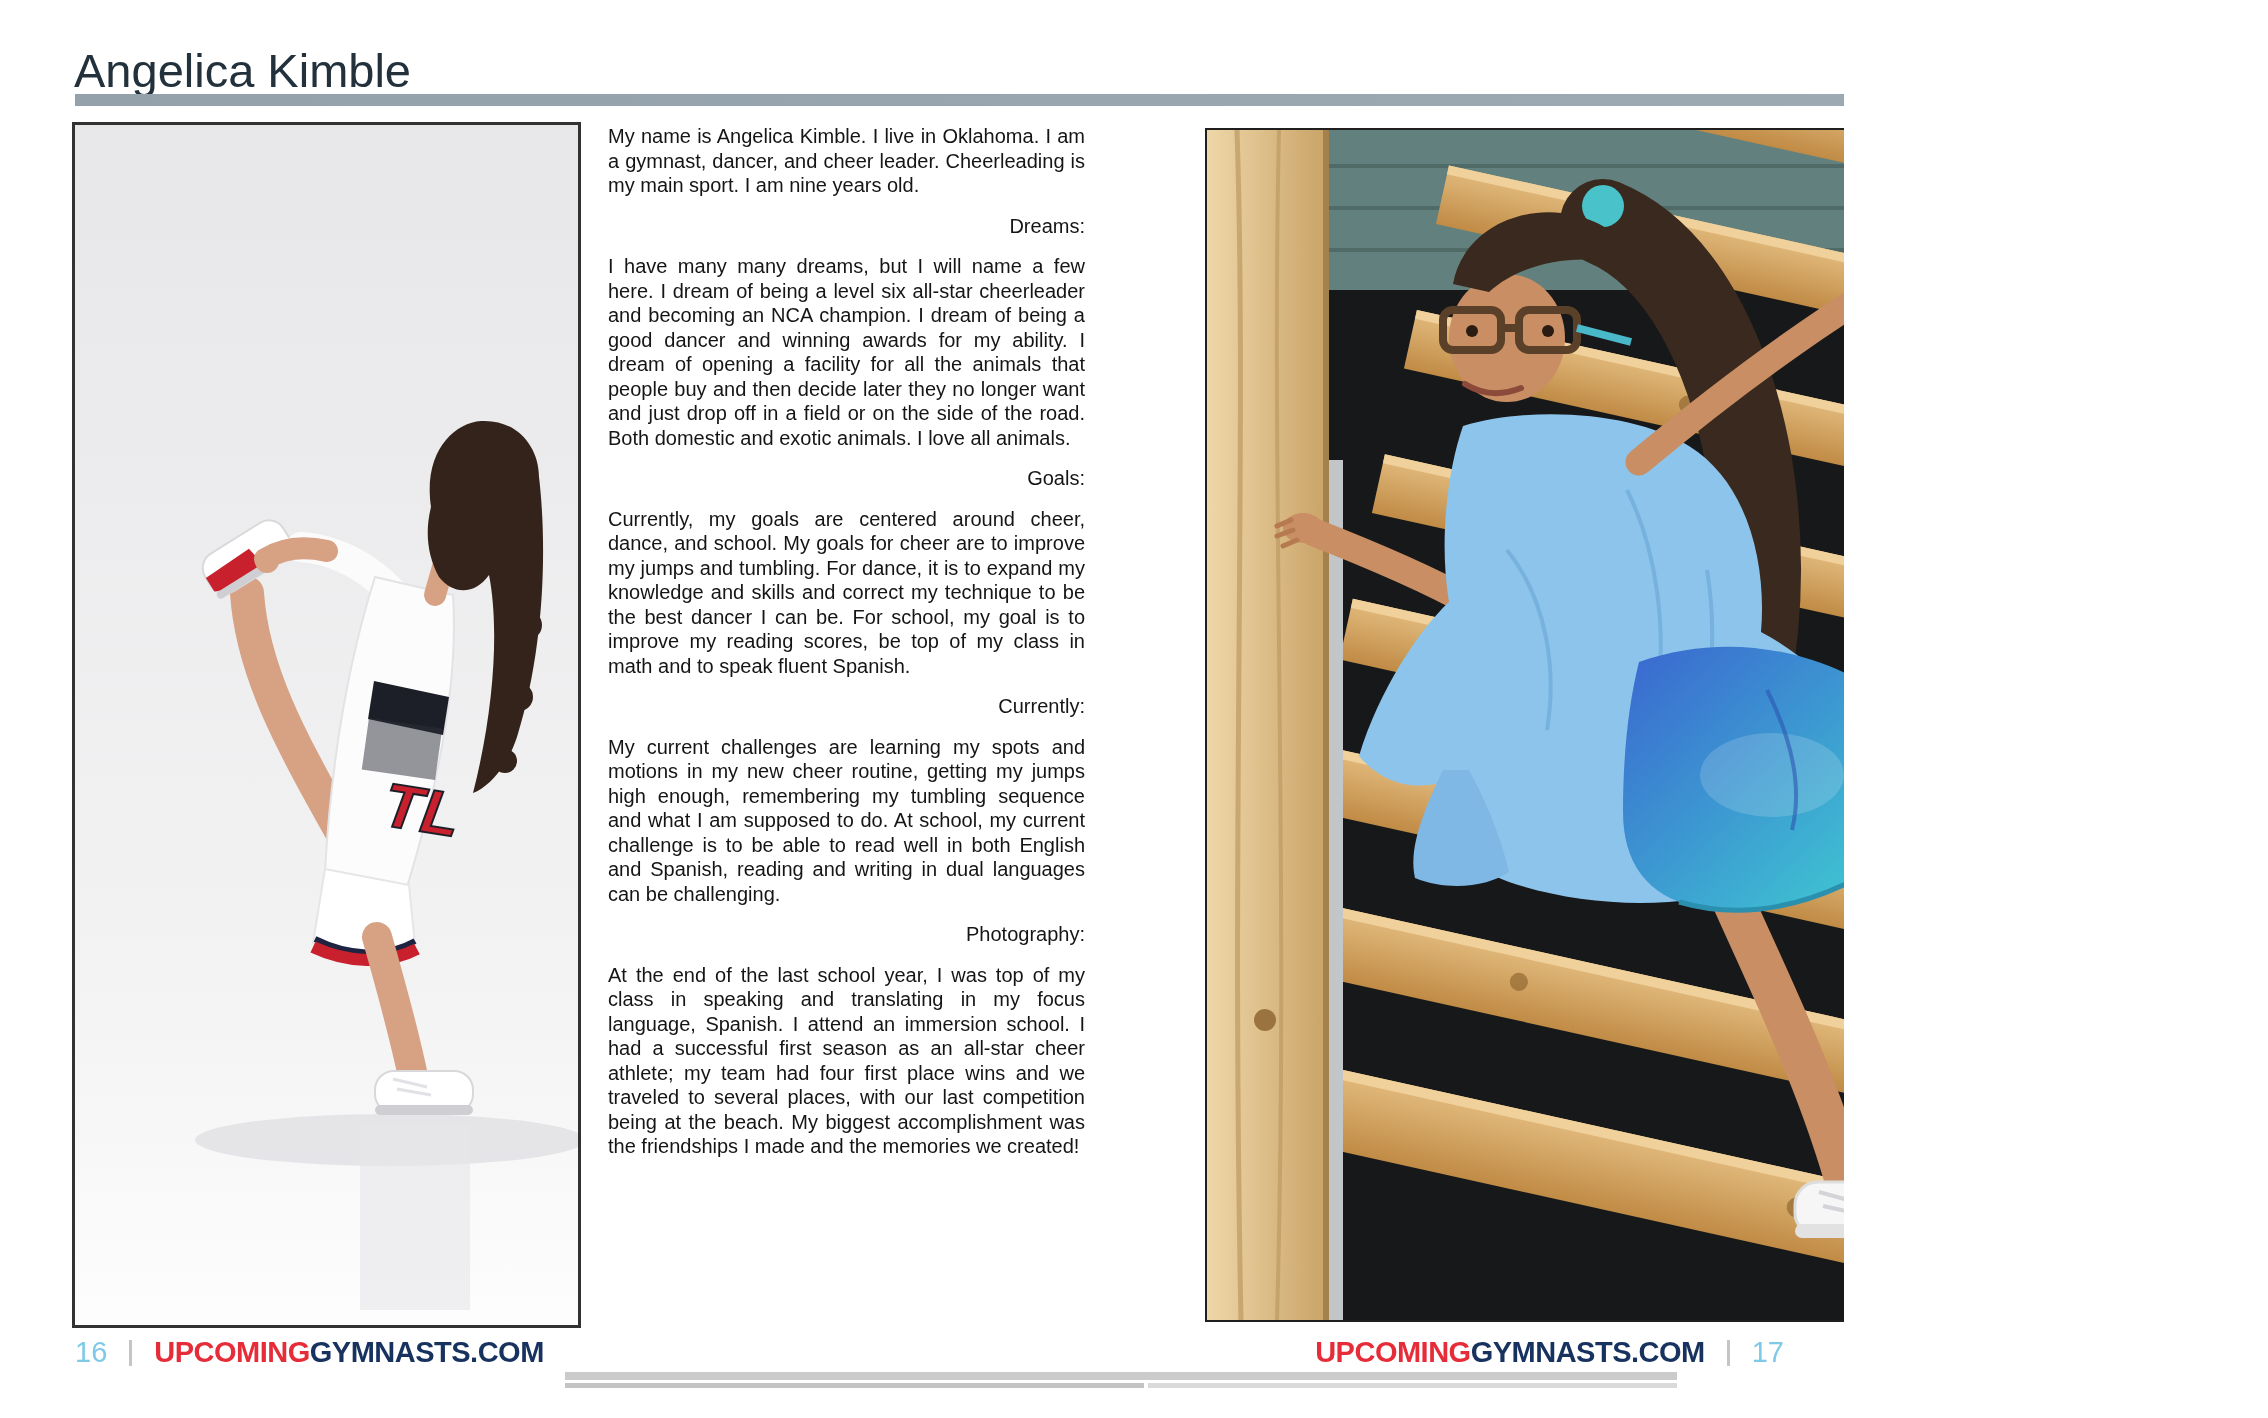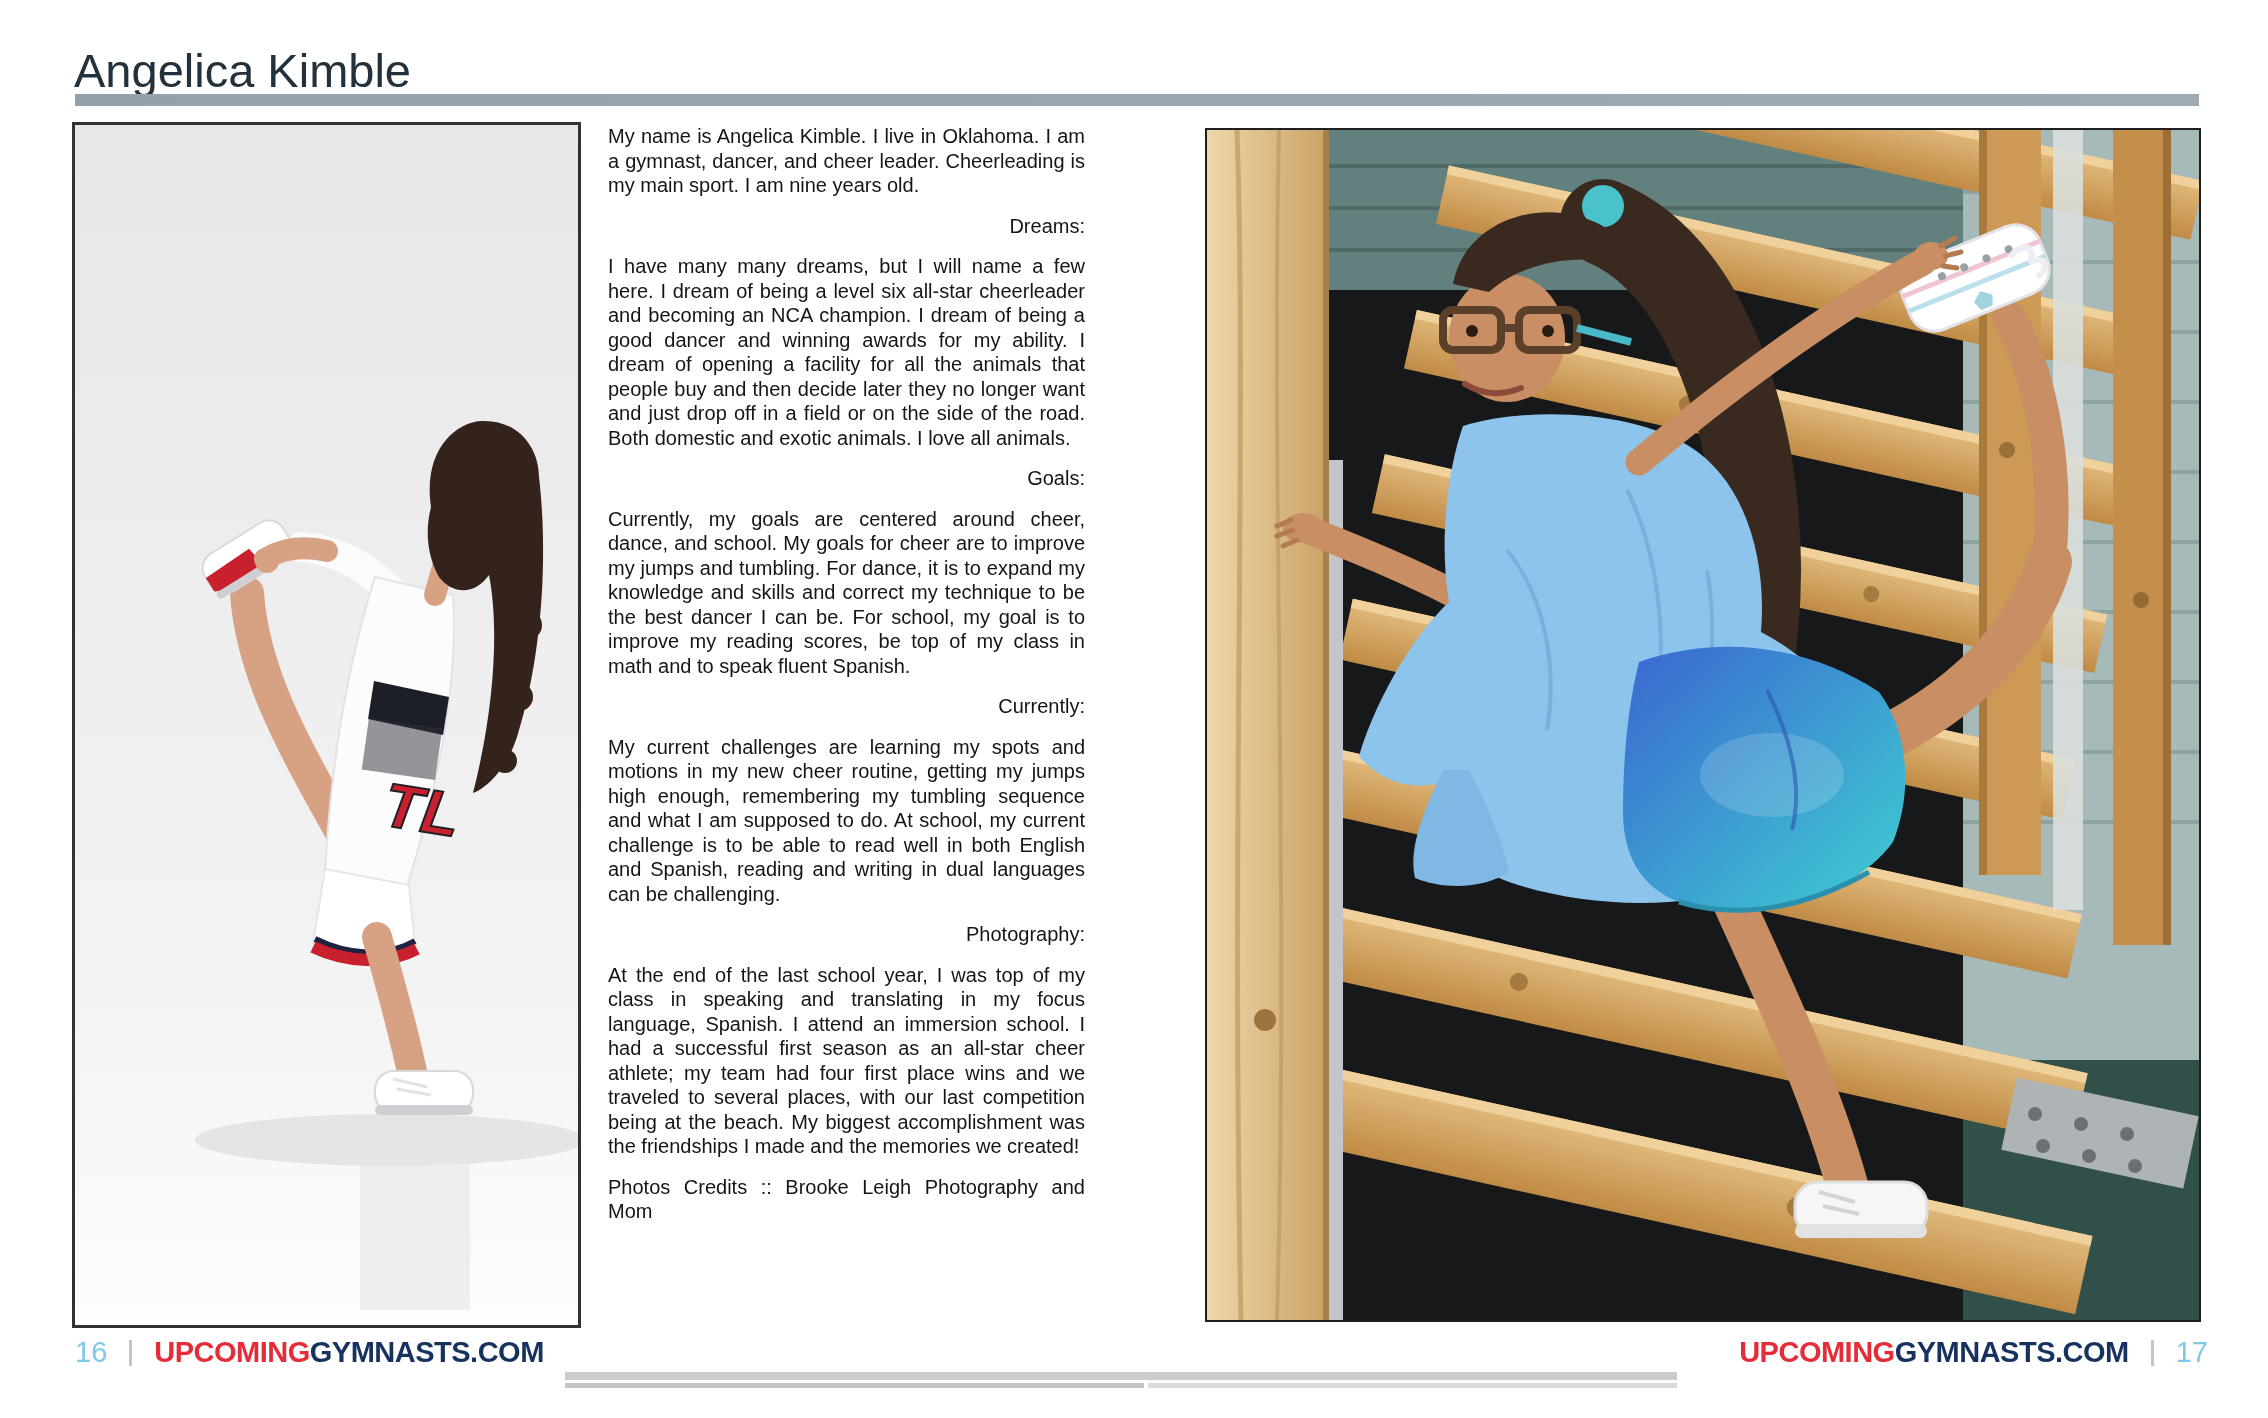"Angelica Kimble" .spread { width: 2268px -> 1844px }
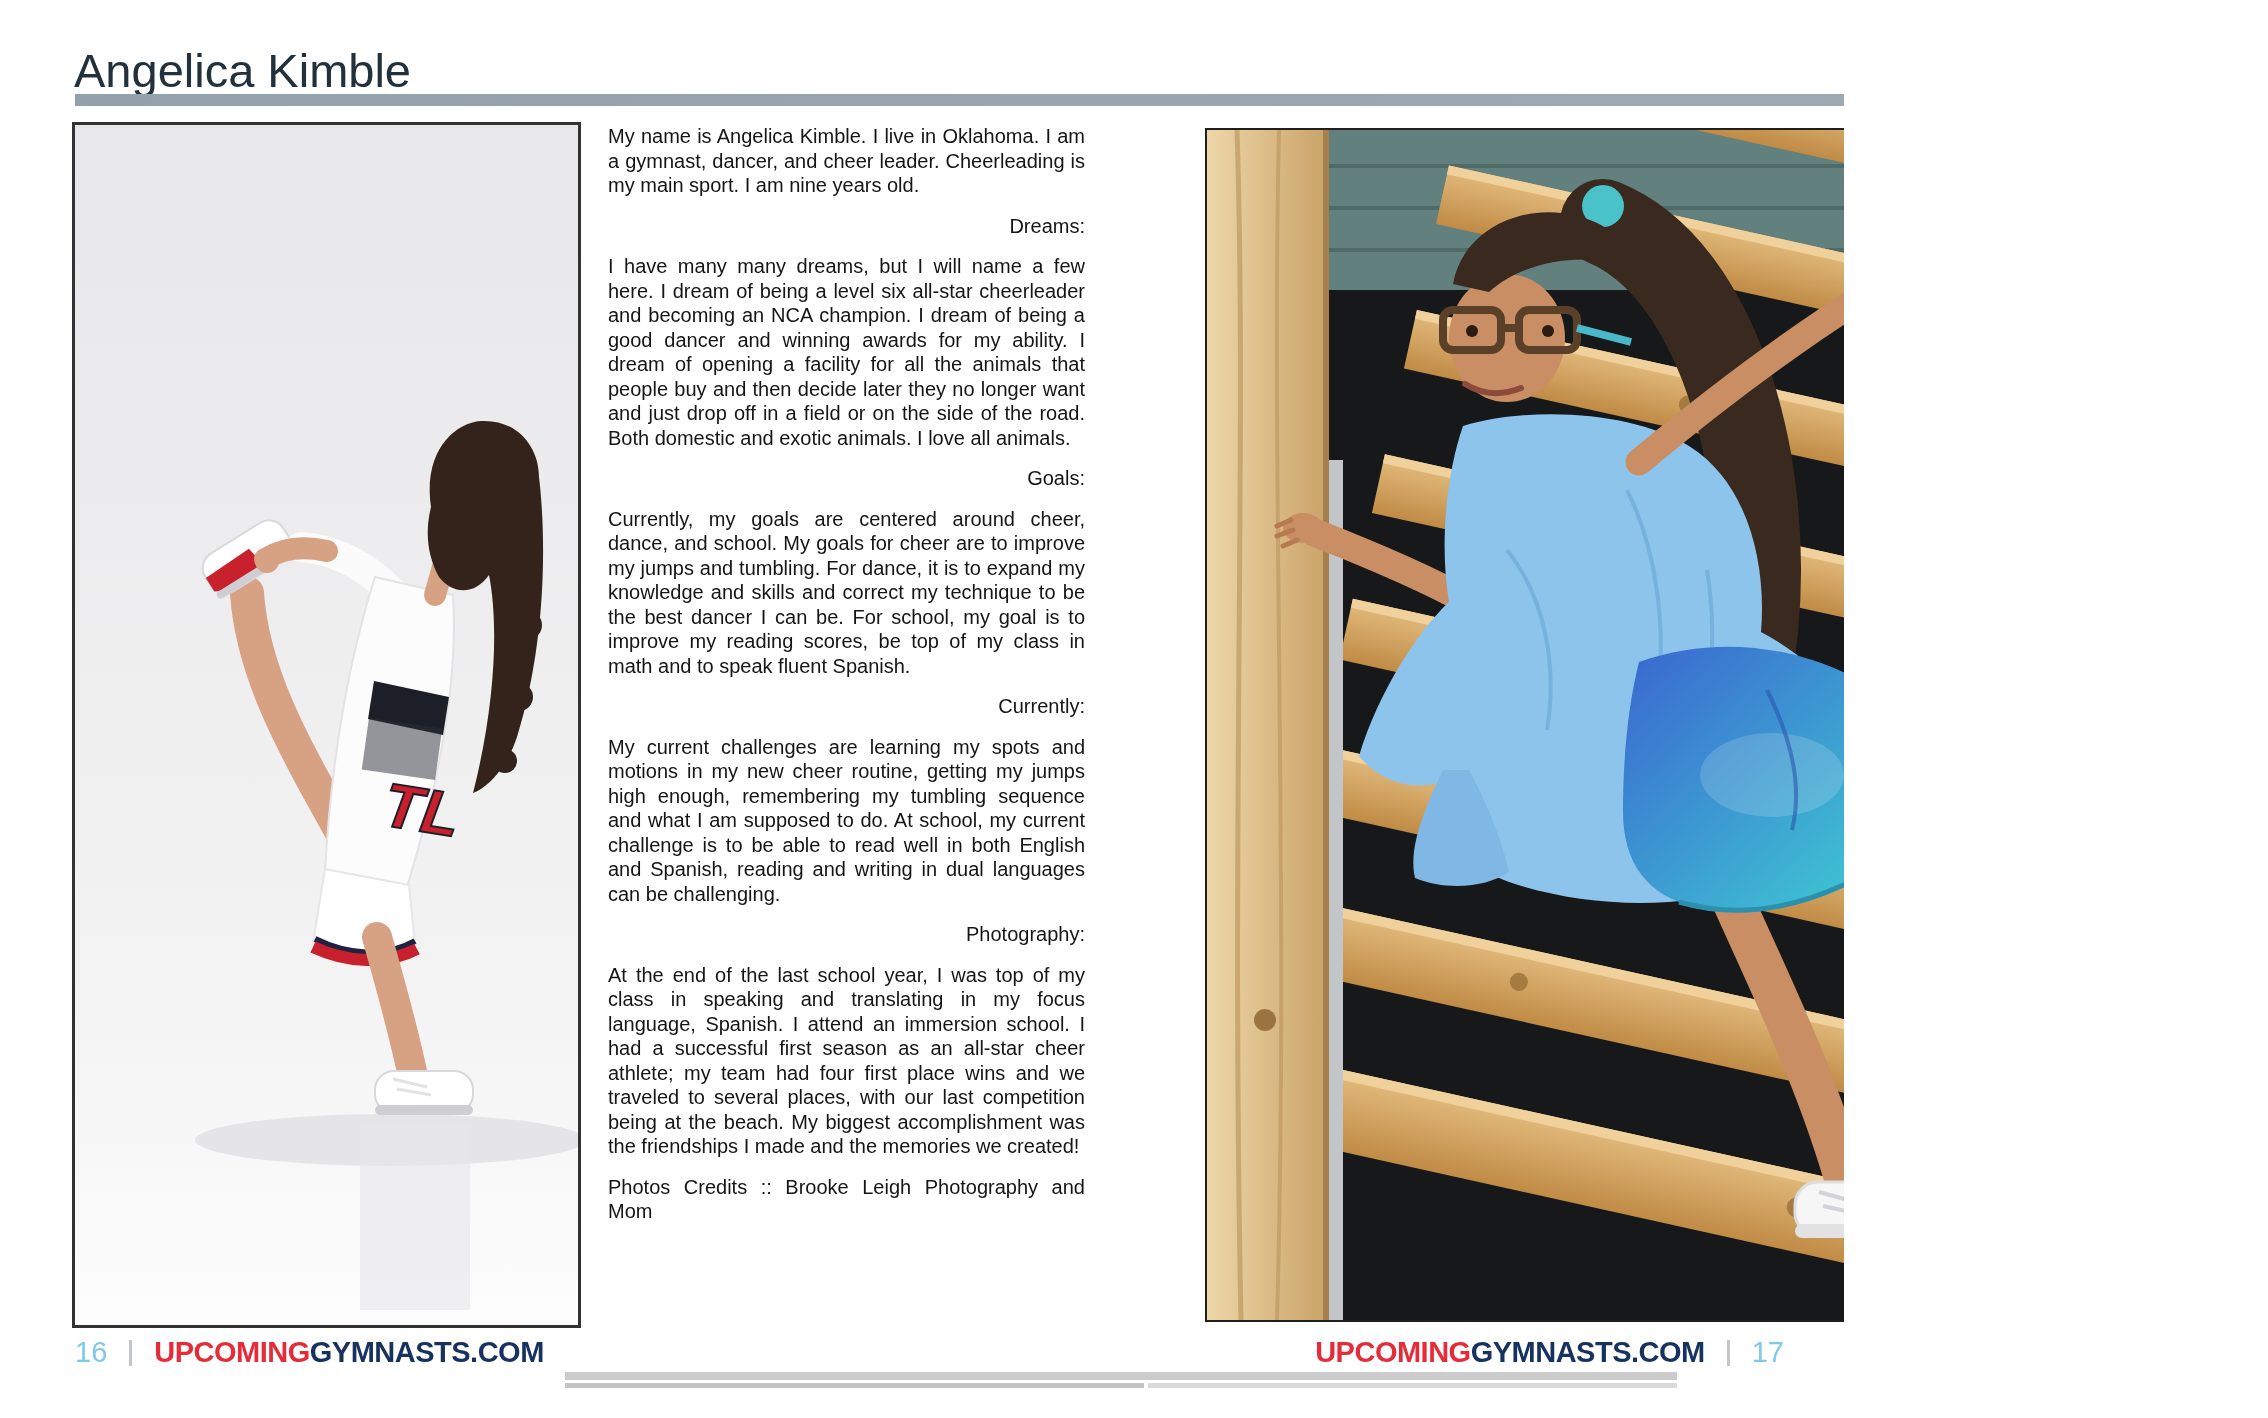"Photos Credits :: Brooke Leigh" p { html: <p>Photos Credits :: Brooke Leigh Photography and Mom</p> -> none }
